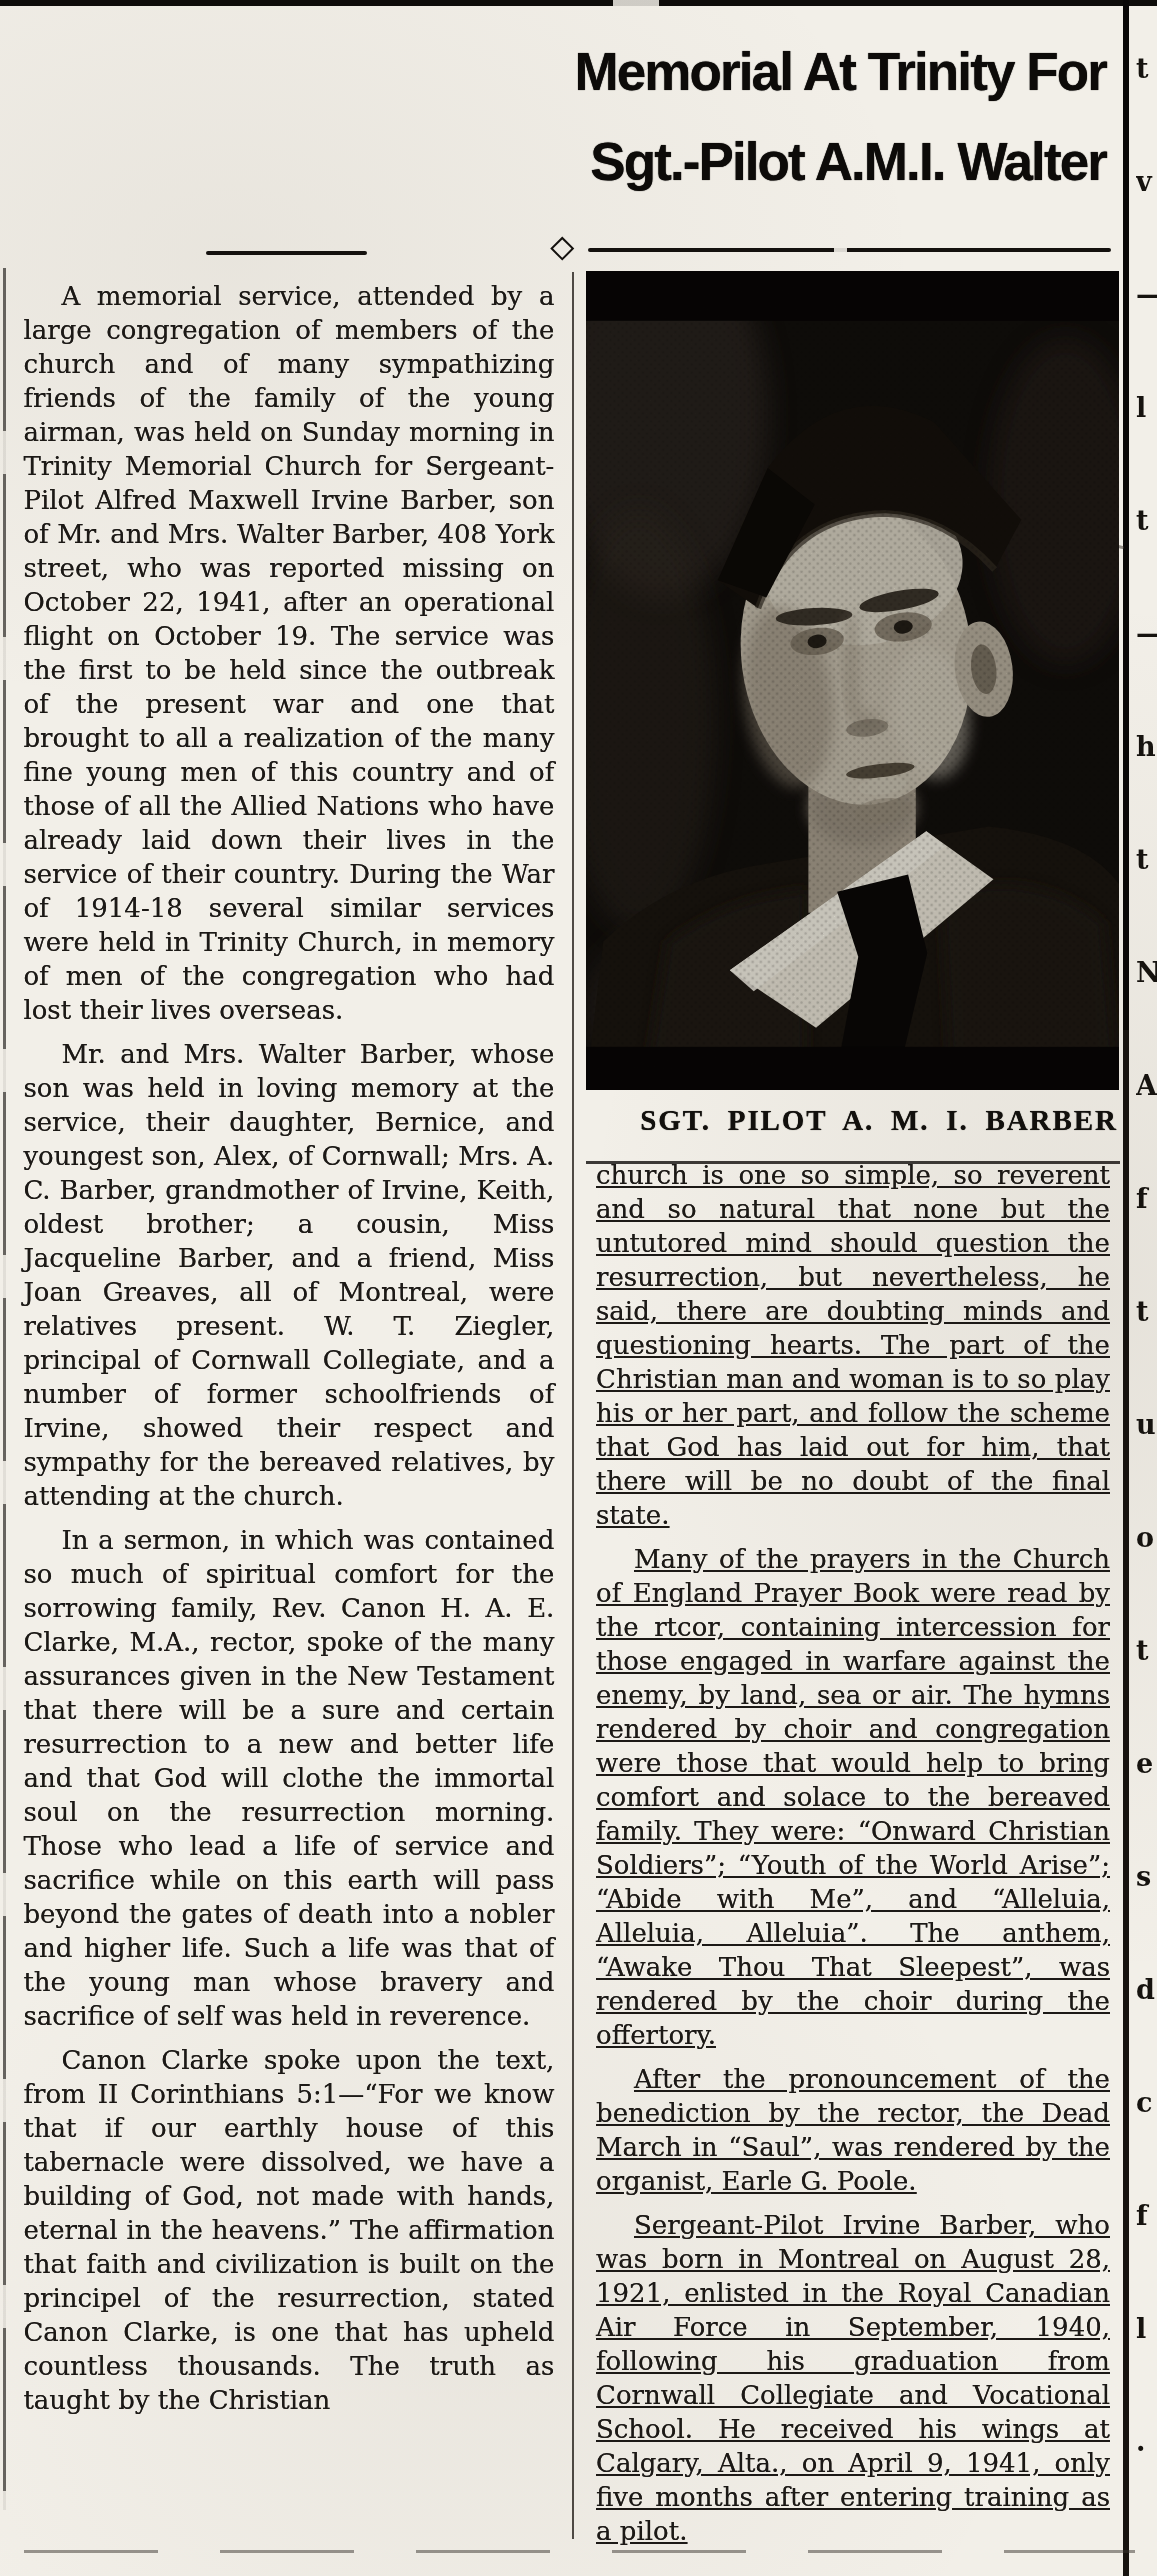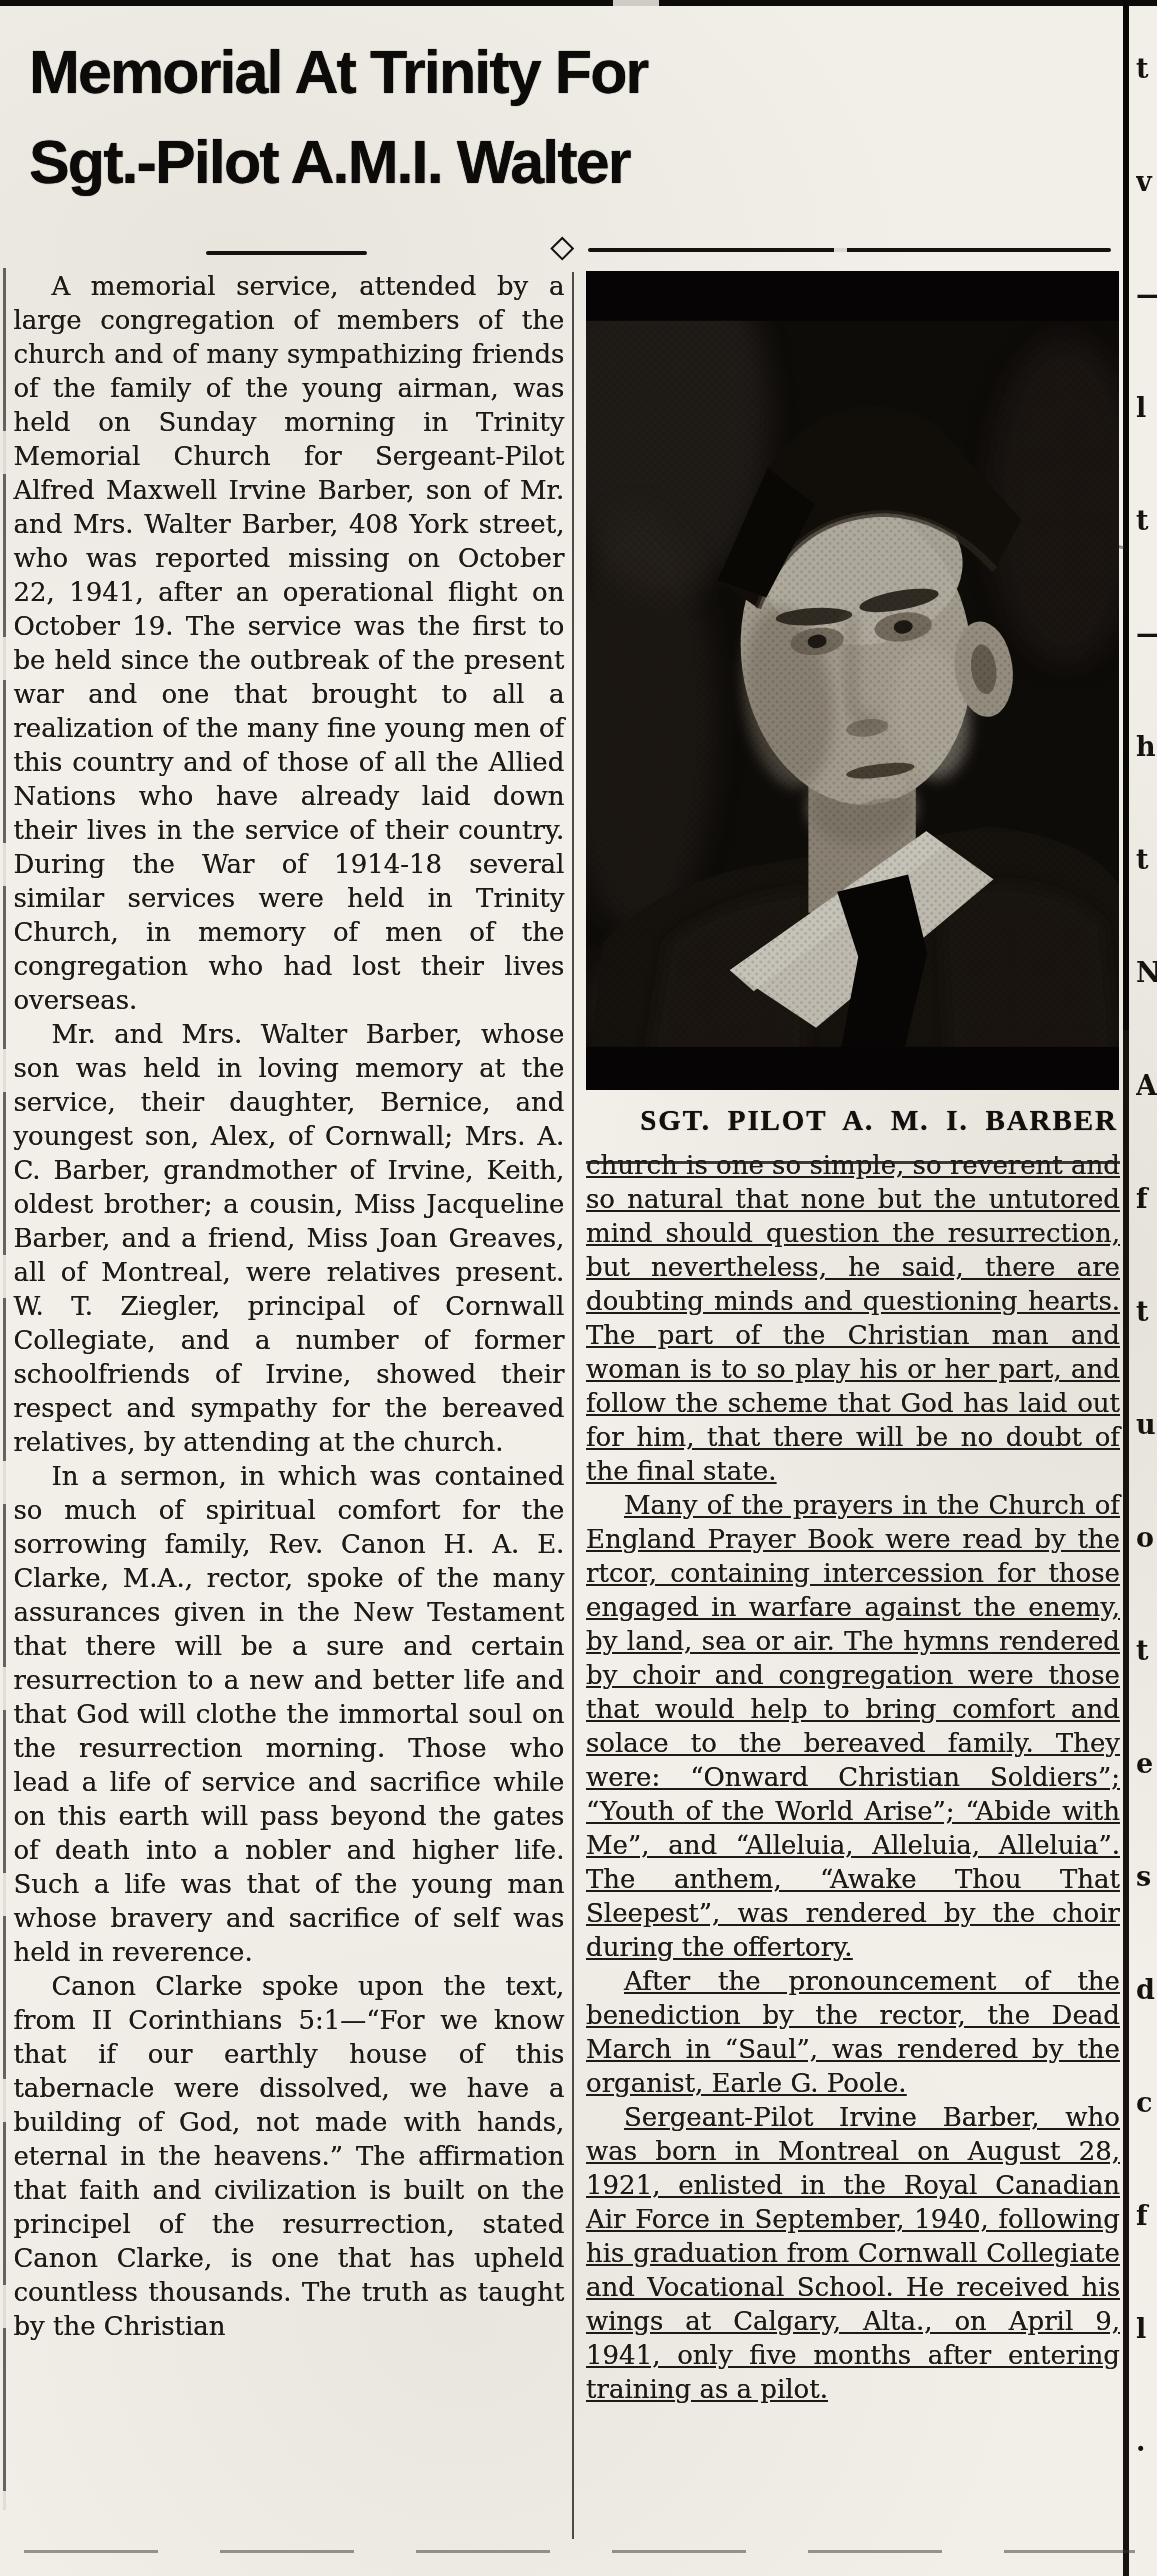"Memorial At Trinity For" .headline { font-size: 61px -> 53px; left: 29px -> 4px; text-align: none -> right }
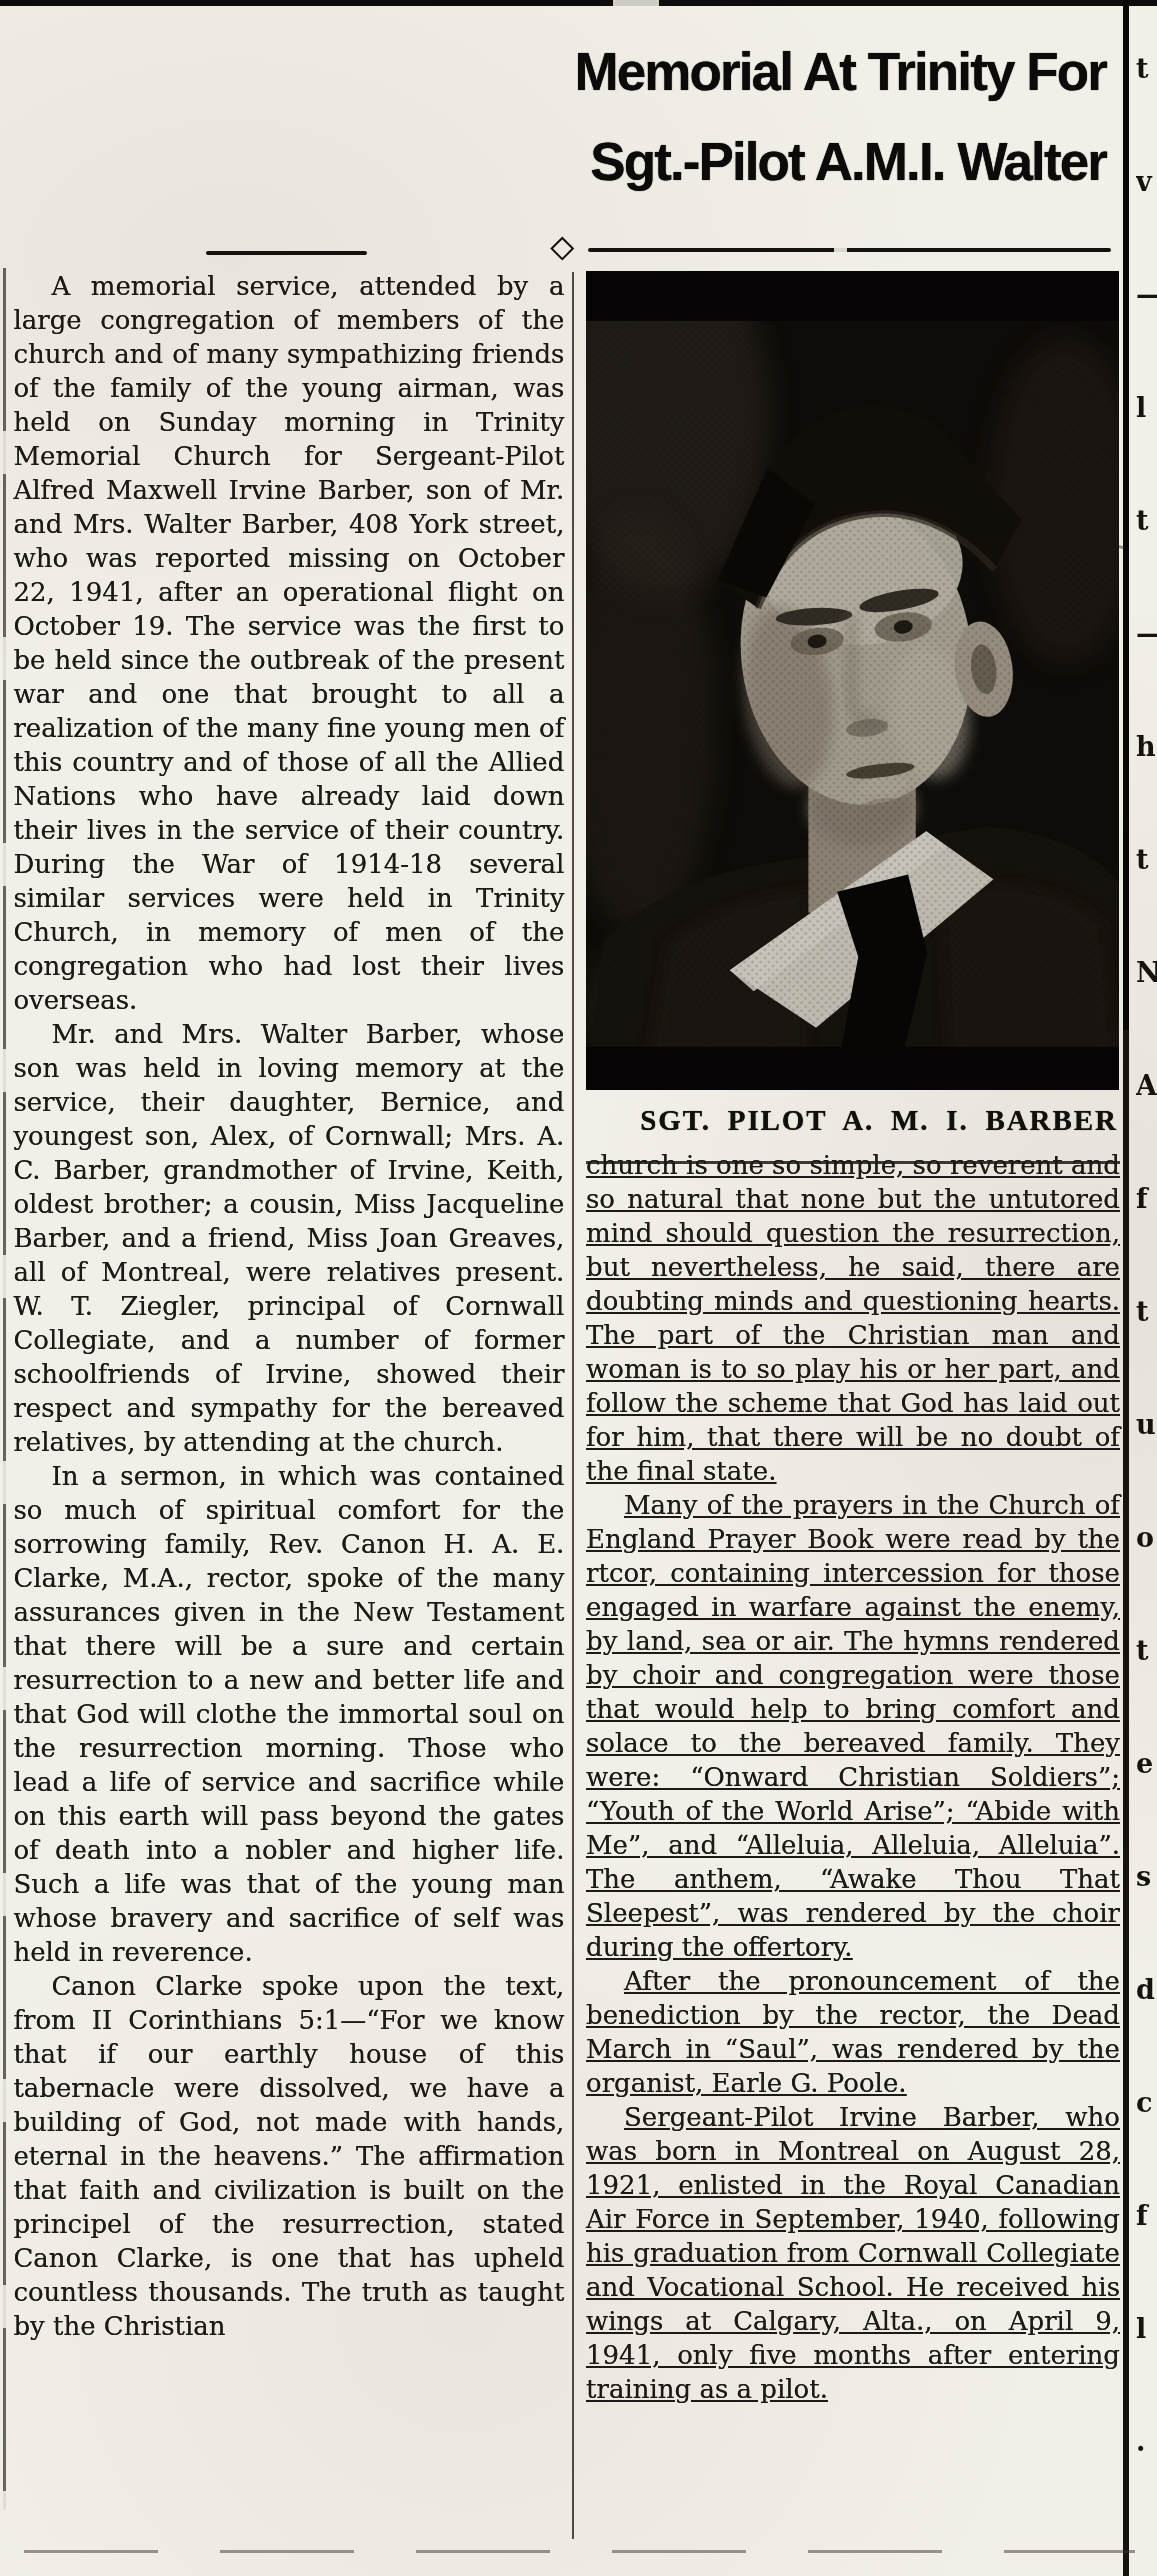"A memorial service, attended by" .col p { margin: 0 -> 10px }
